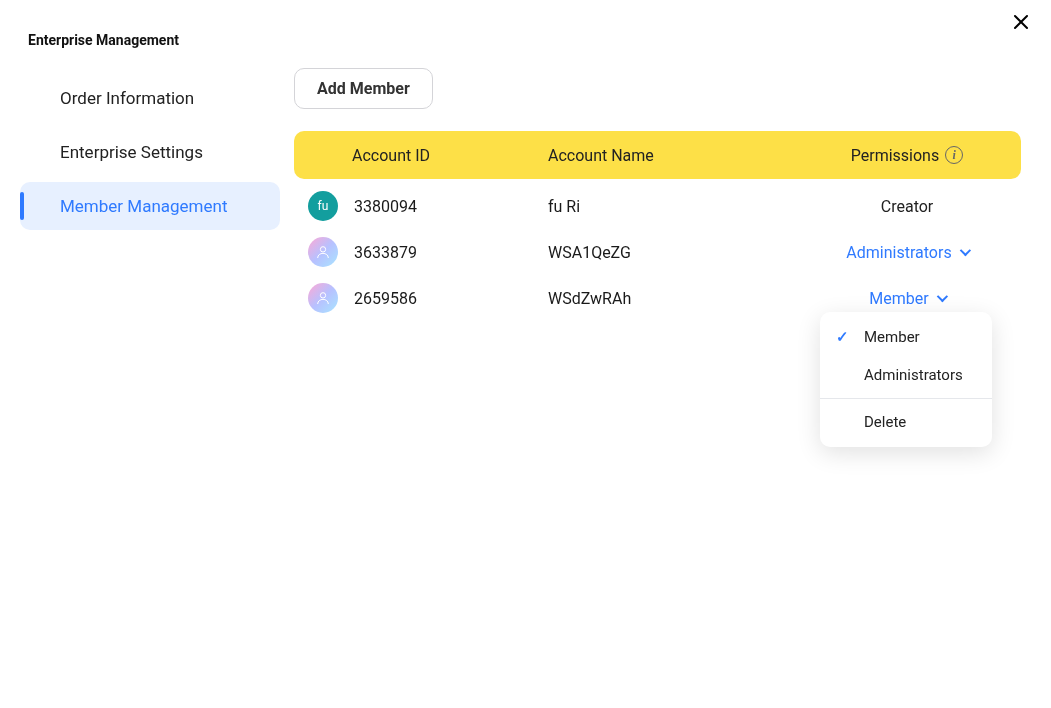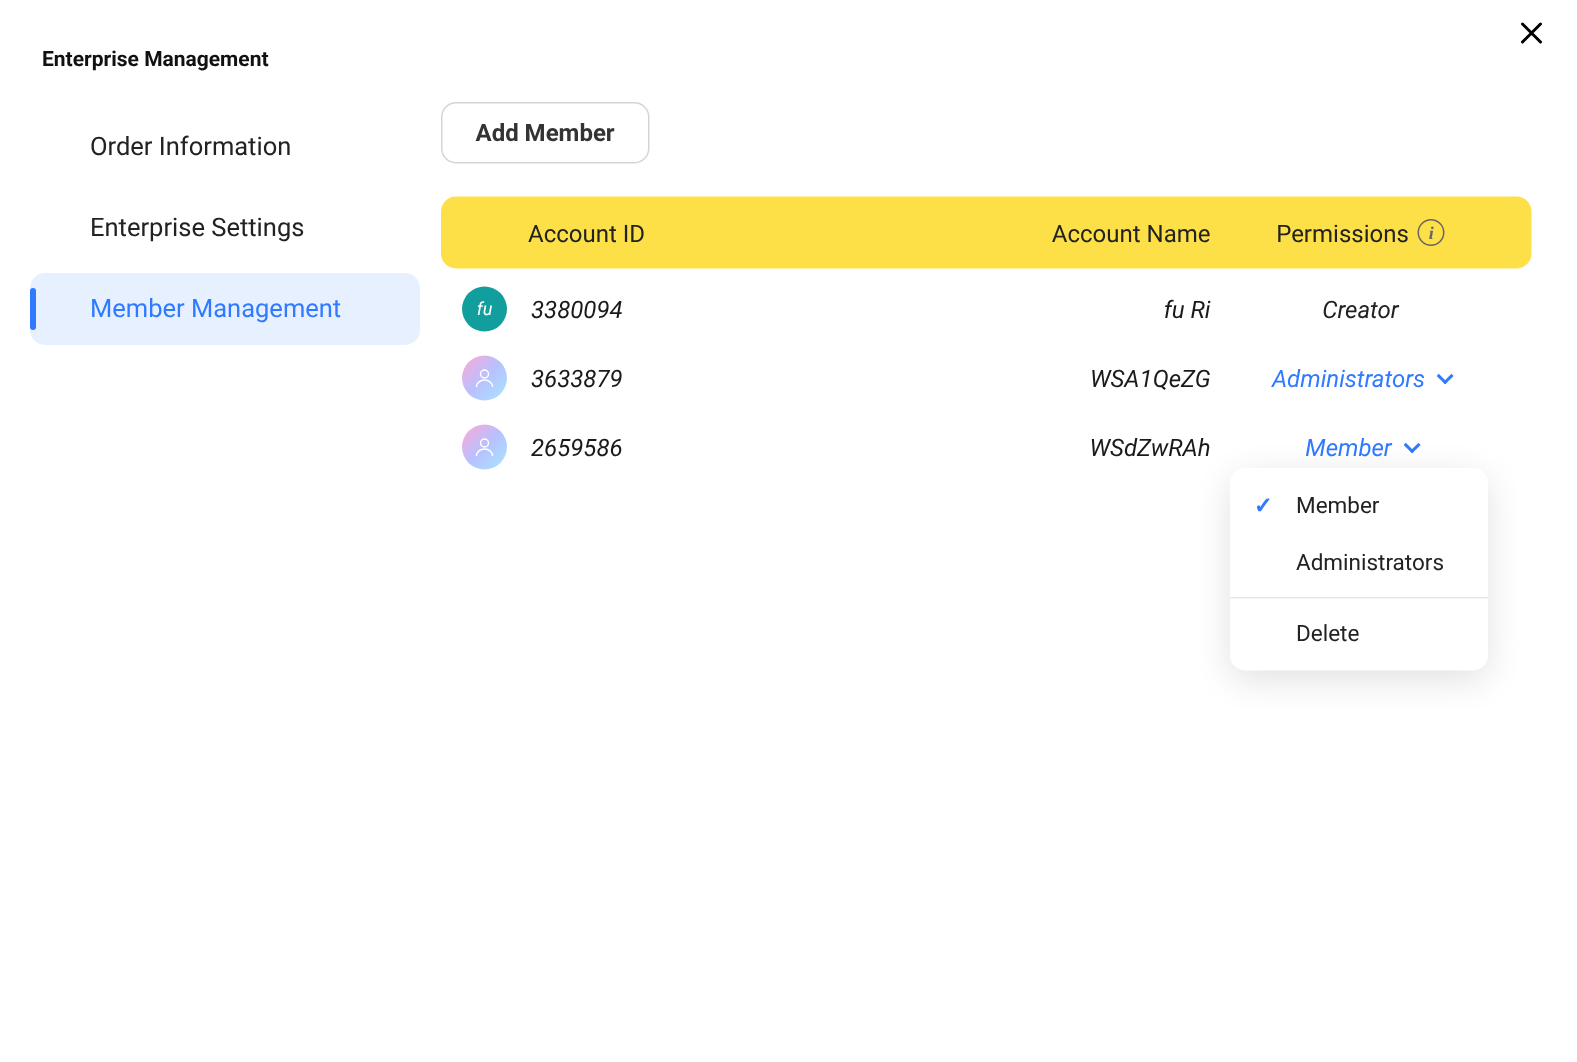"Account Name" .col-name { text-align: right -> left }
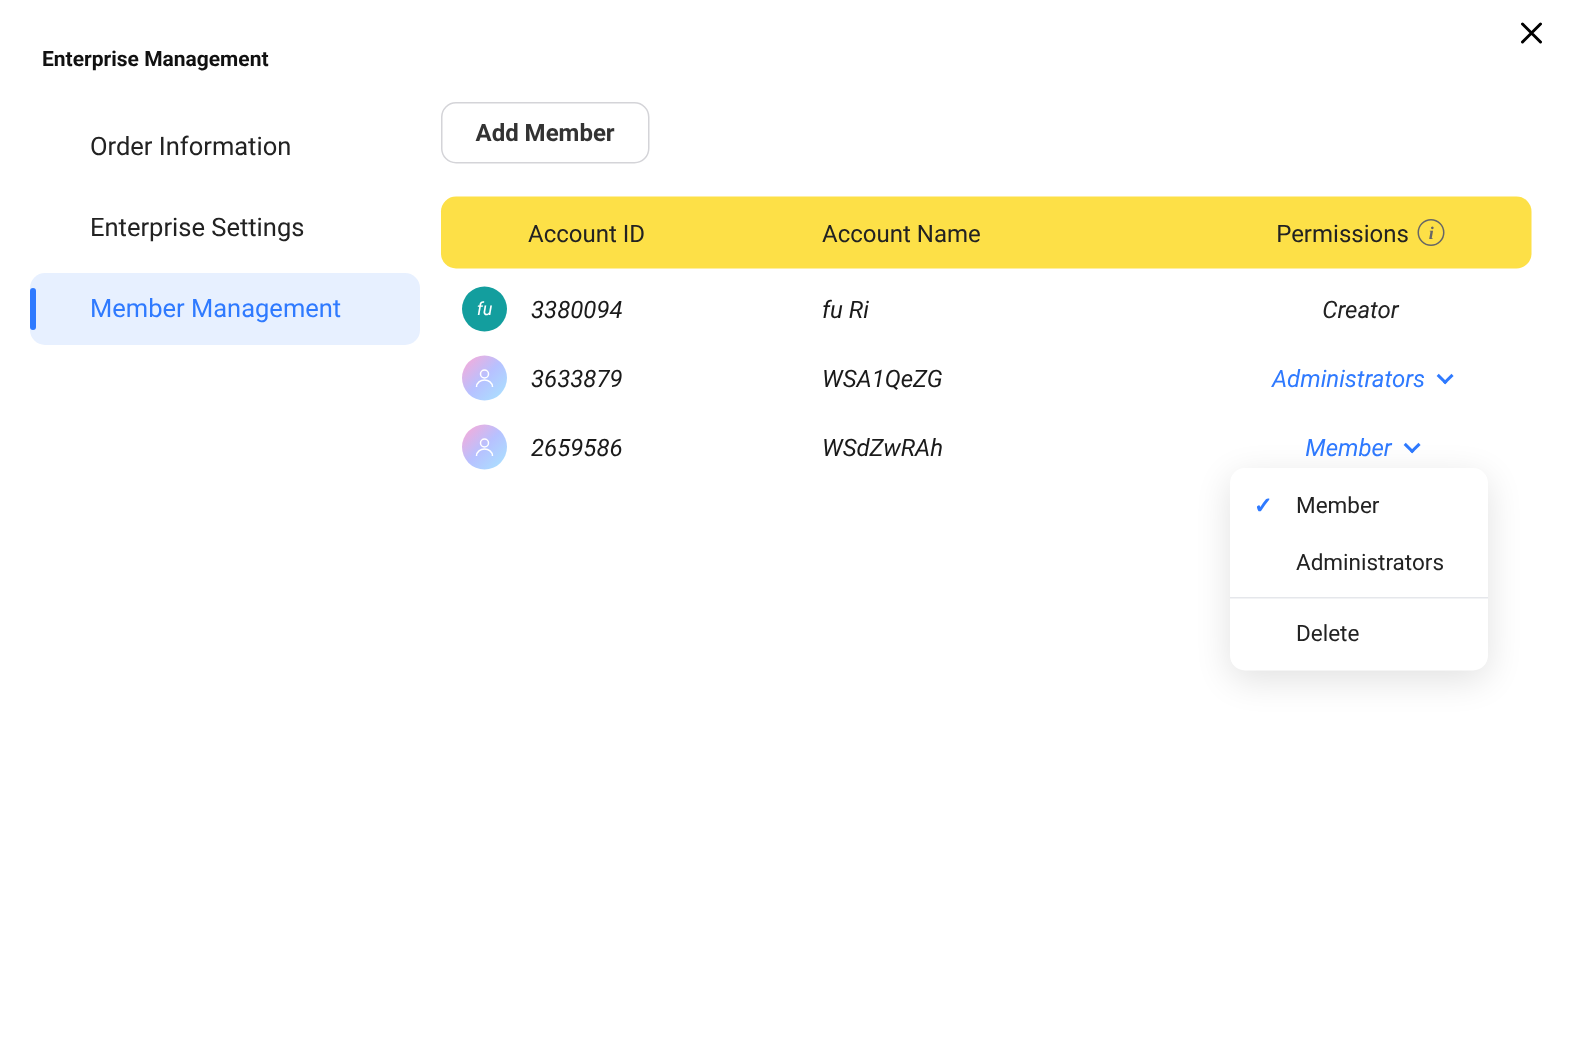"fu" .table-rows { font-style: italic -> none }
